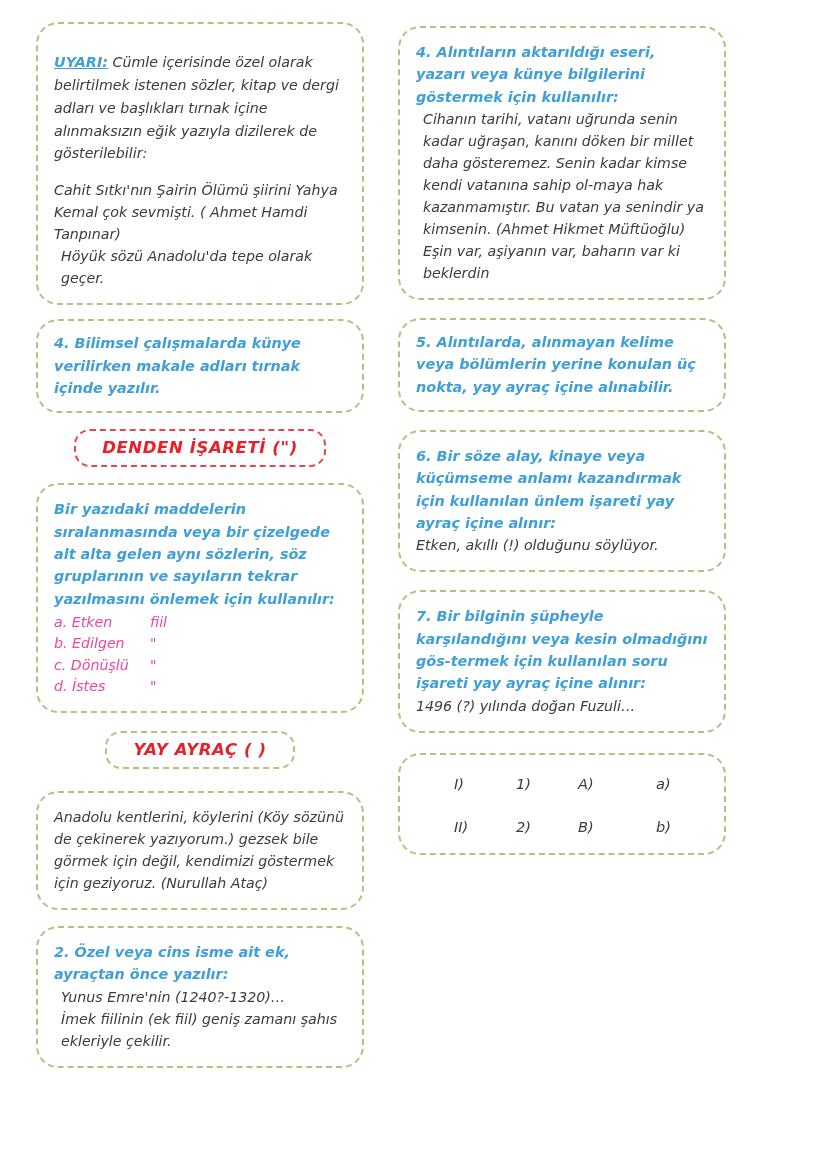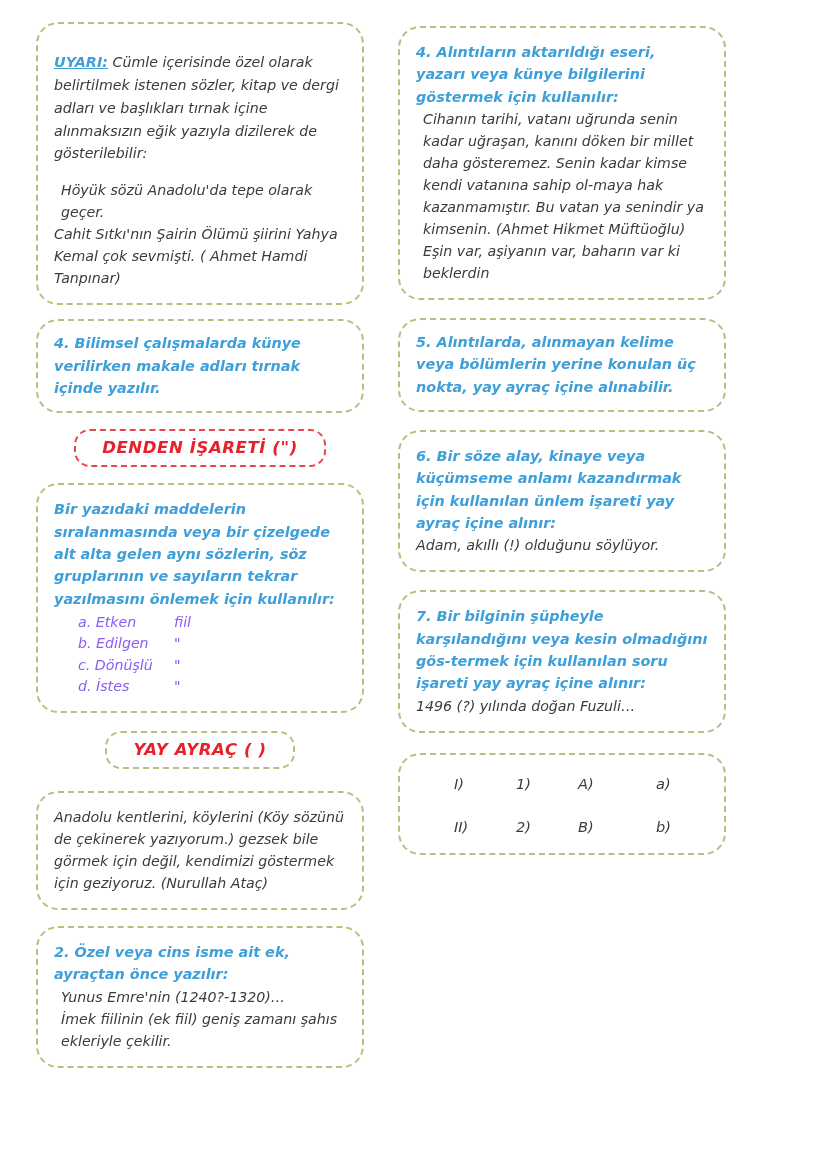"Höyük sözü Anadolu'da tepe olarak" p.example { order: before "Cahit Sıtkı'nın Şairin Ölümü şiirini" -> after "Cahit Sıtkı'nın Şairin Ölümü şiirini" }
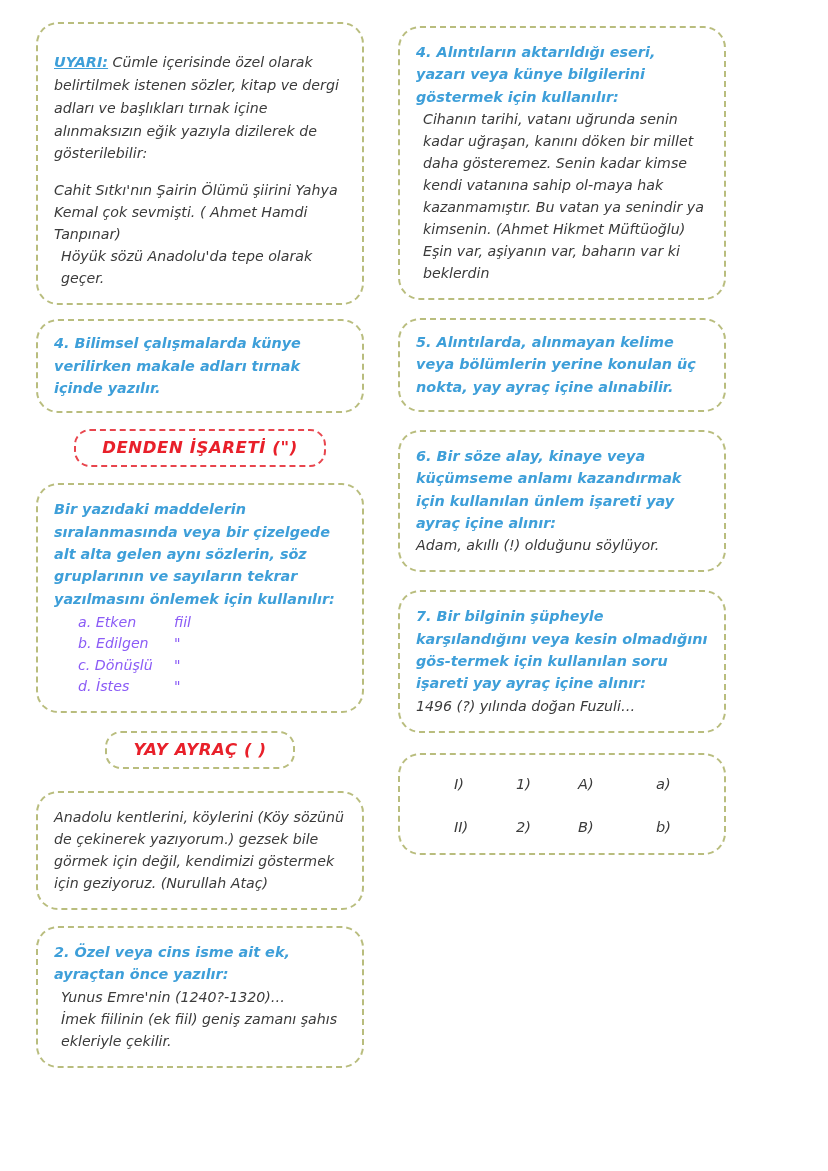"Adam, akıllı (!) olduğunu söylüyor." p.example { text: Adam -> Etken }
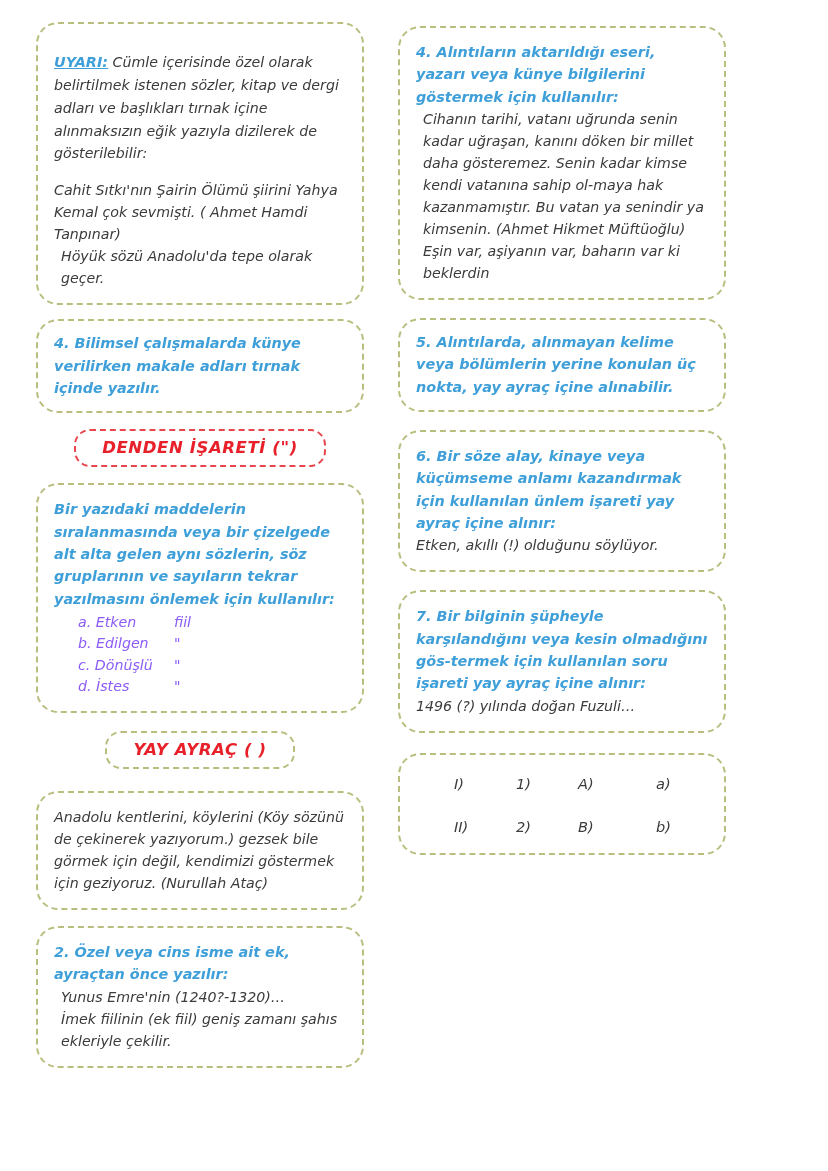"a. Etken" .ditto-row { color: #8b5cf6 -> #ec4899; margin-left: 24px -> none }
